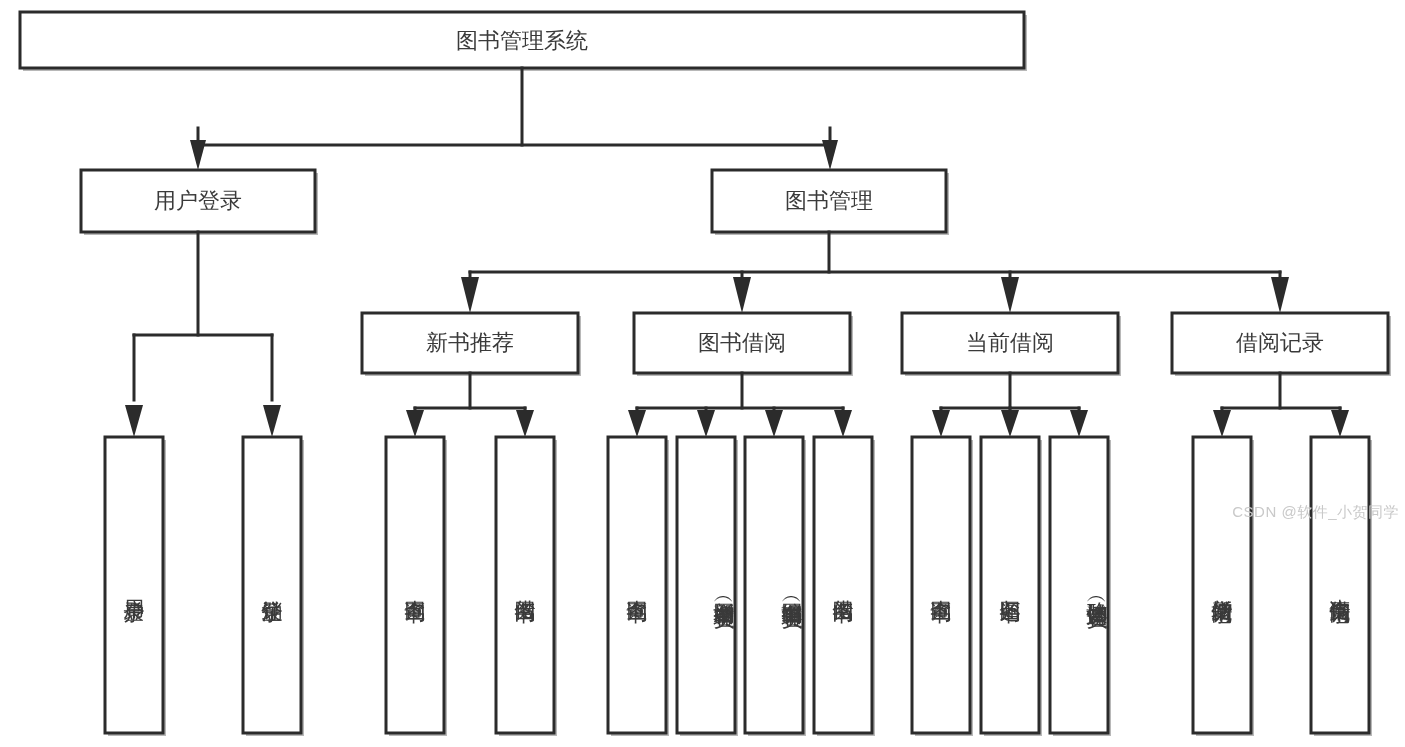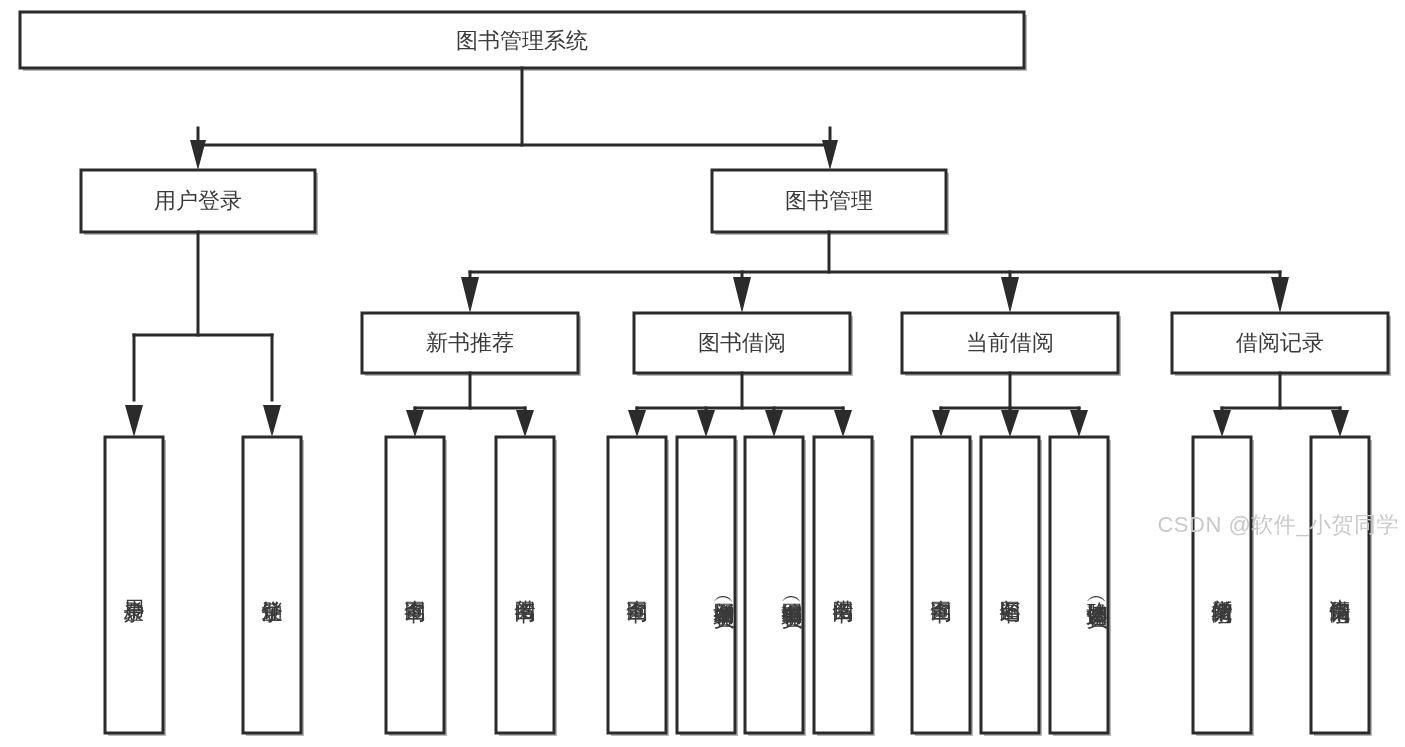"CSDN @软件_小贺同学" .watermark { bottom: 6px -> 24px; font-size: 22px -> 15px }
